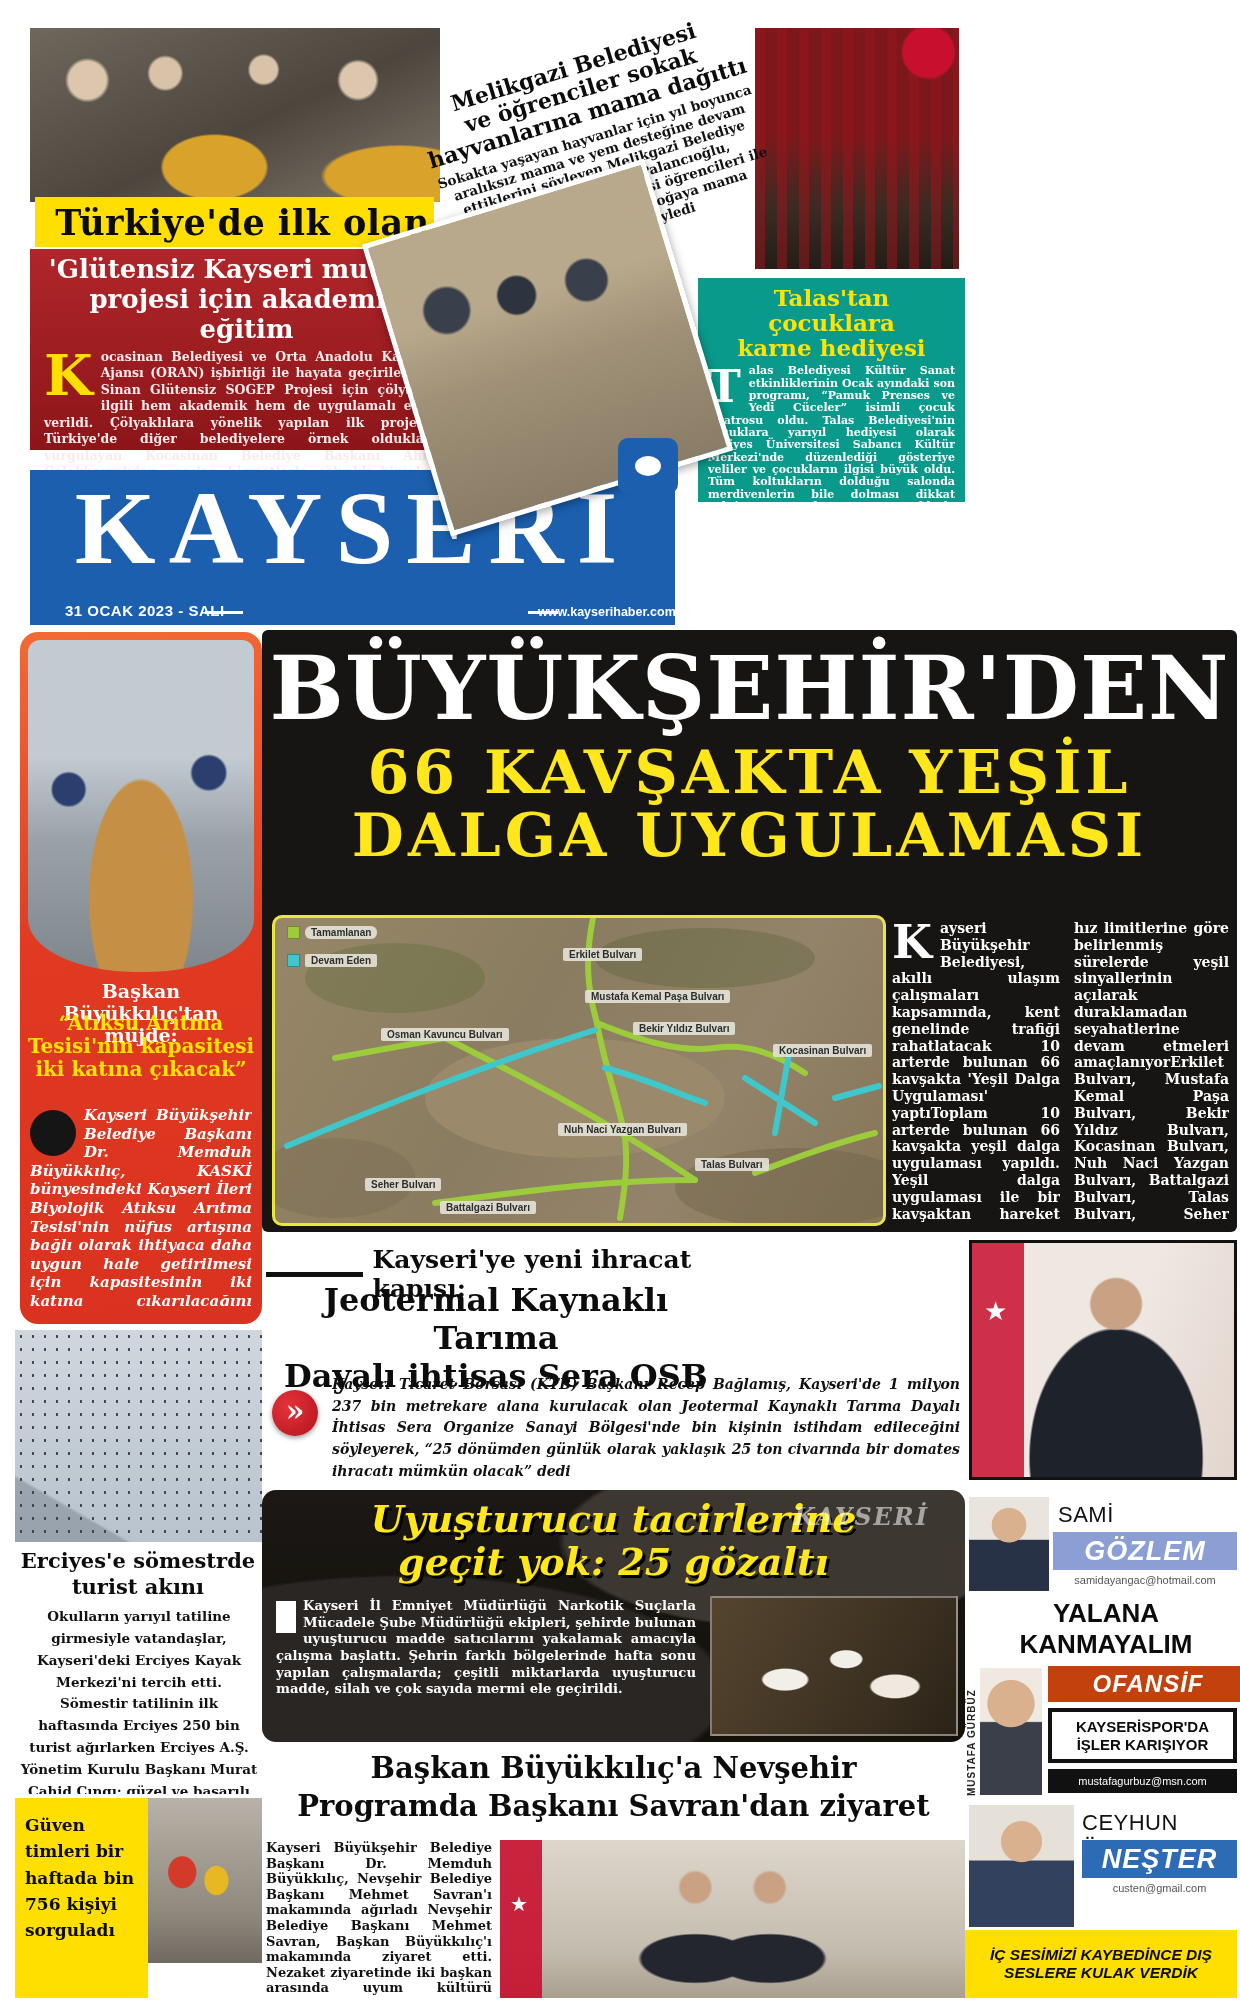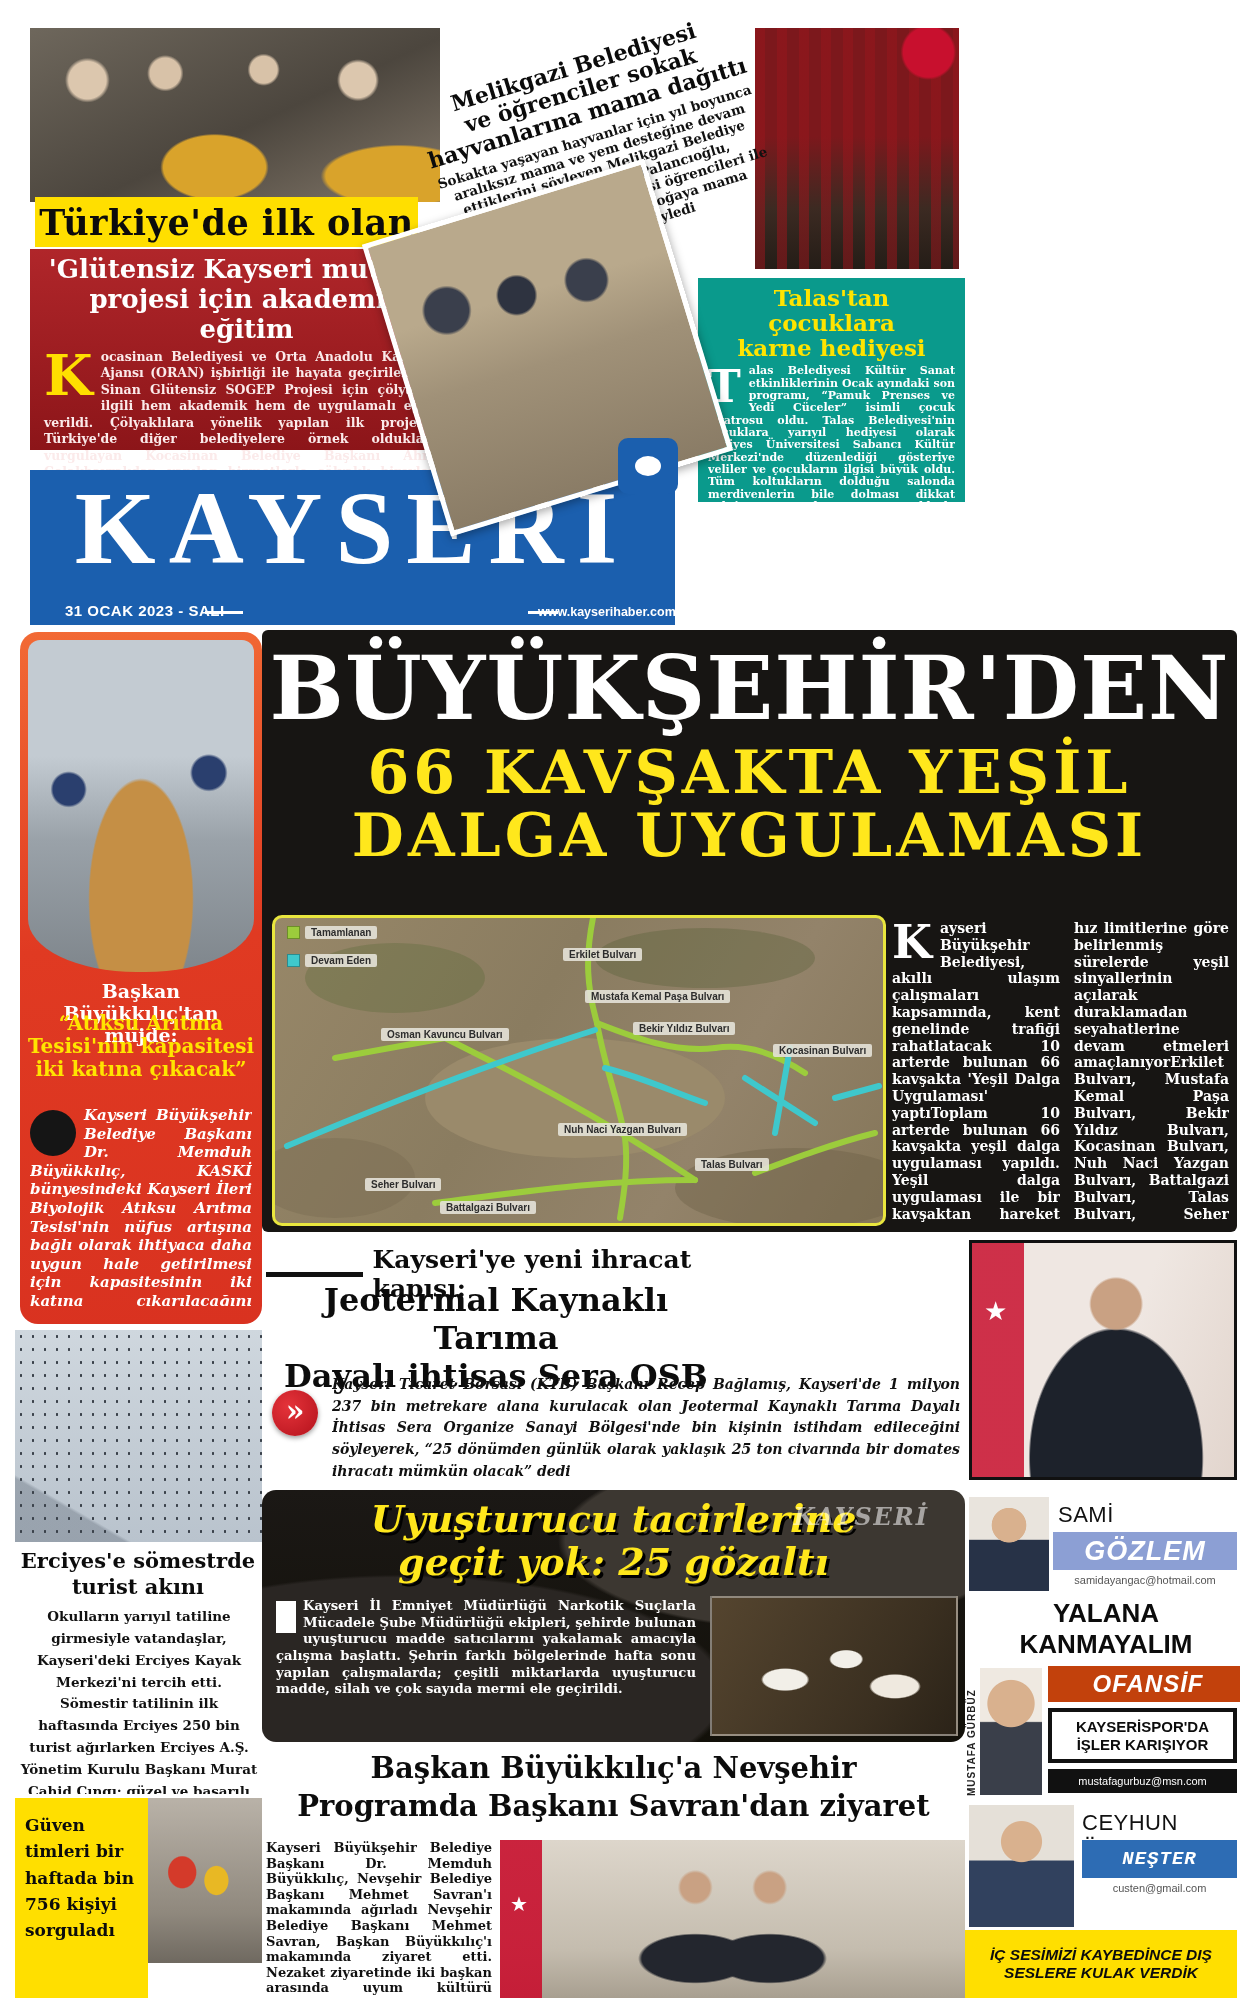"Türkiye'de ilk olan" div.abs { padding-left: none -> 16px }
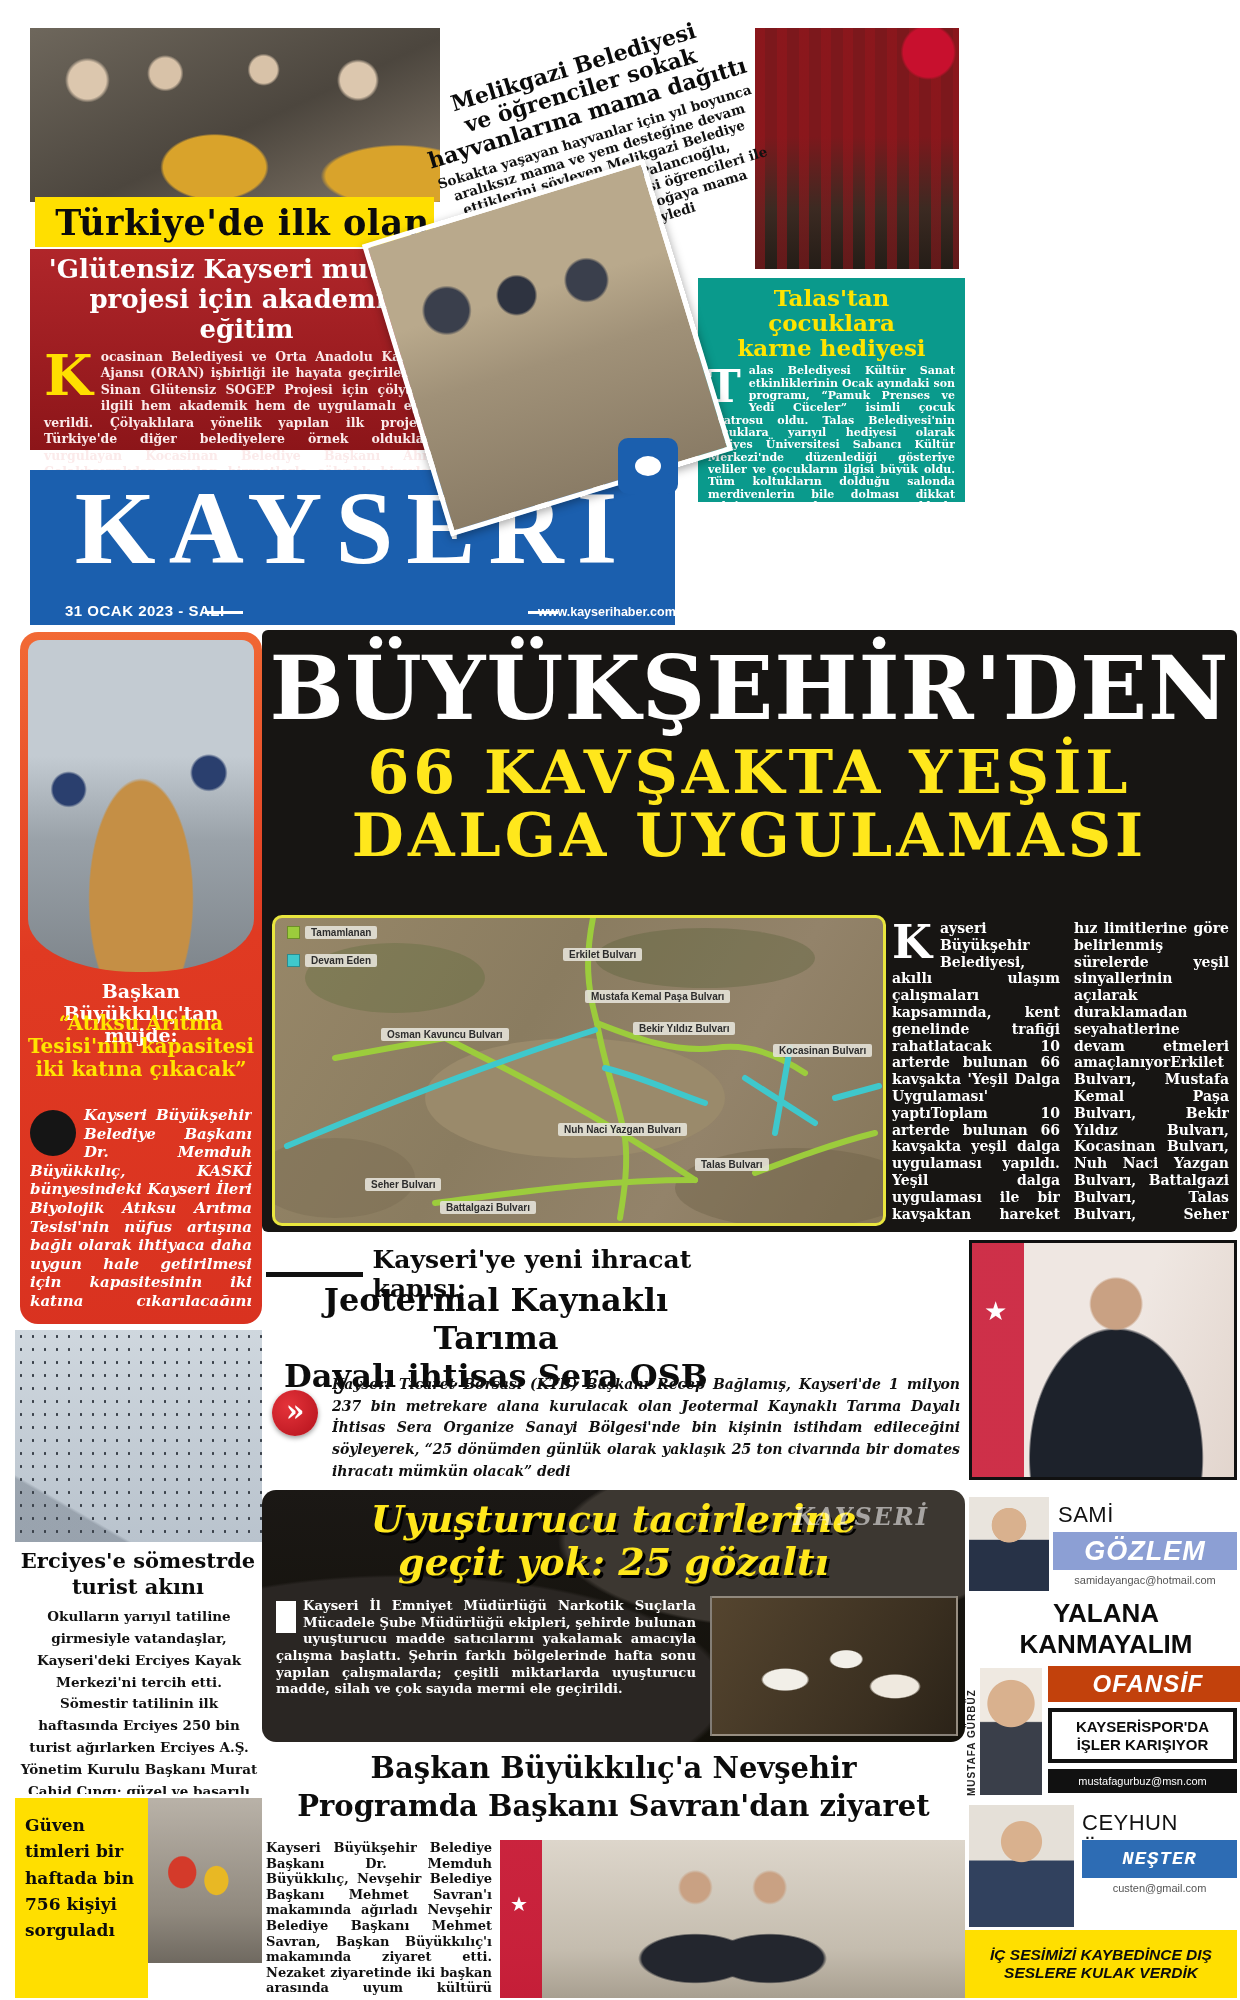"Tamamlanan" span.chip { border-radius: none -> 6px }
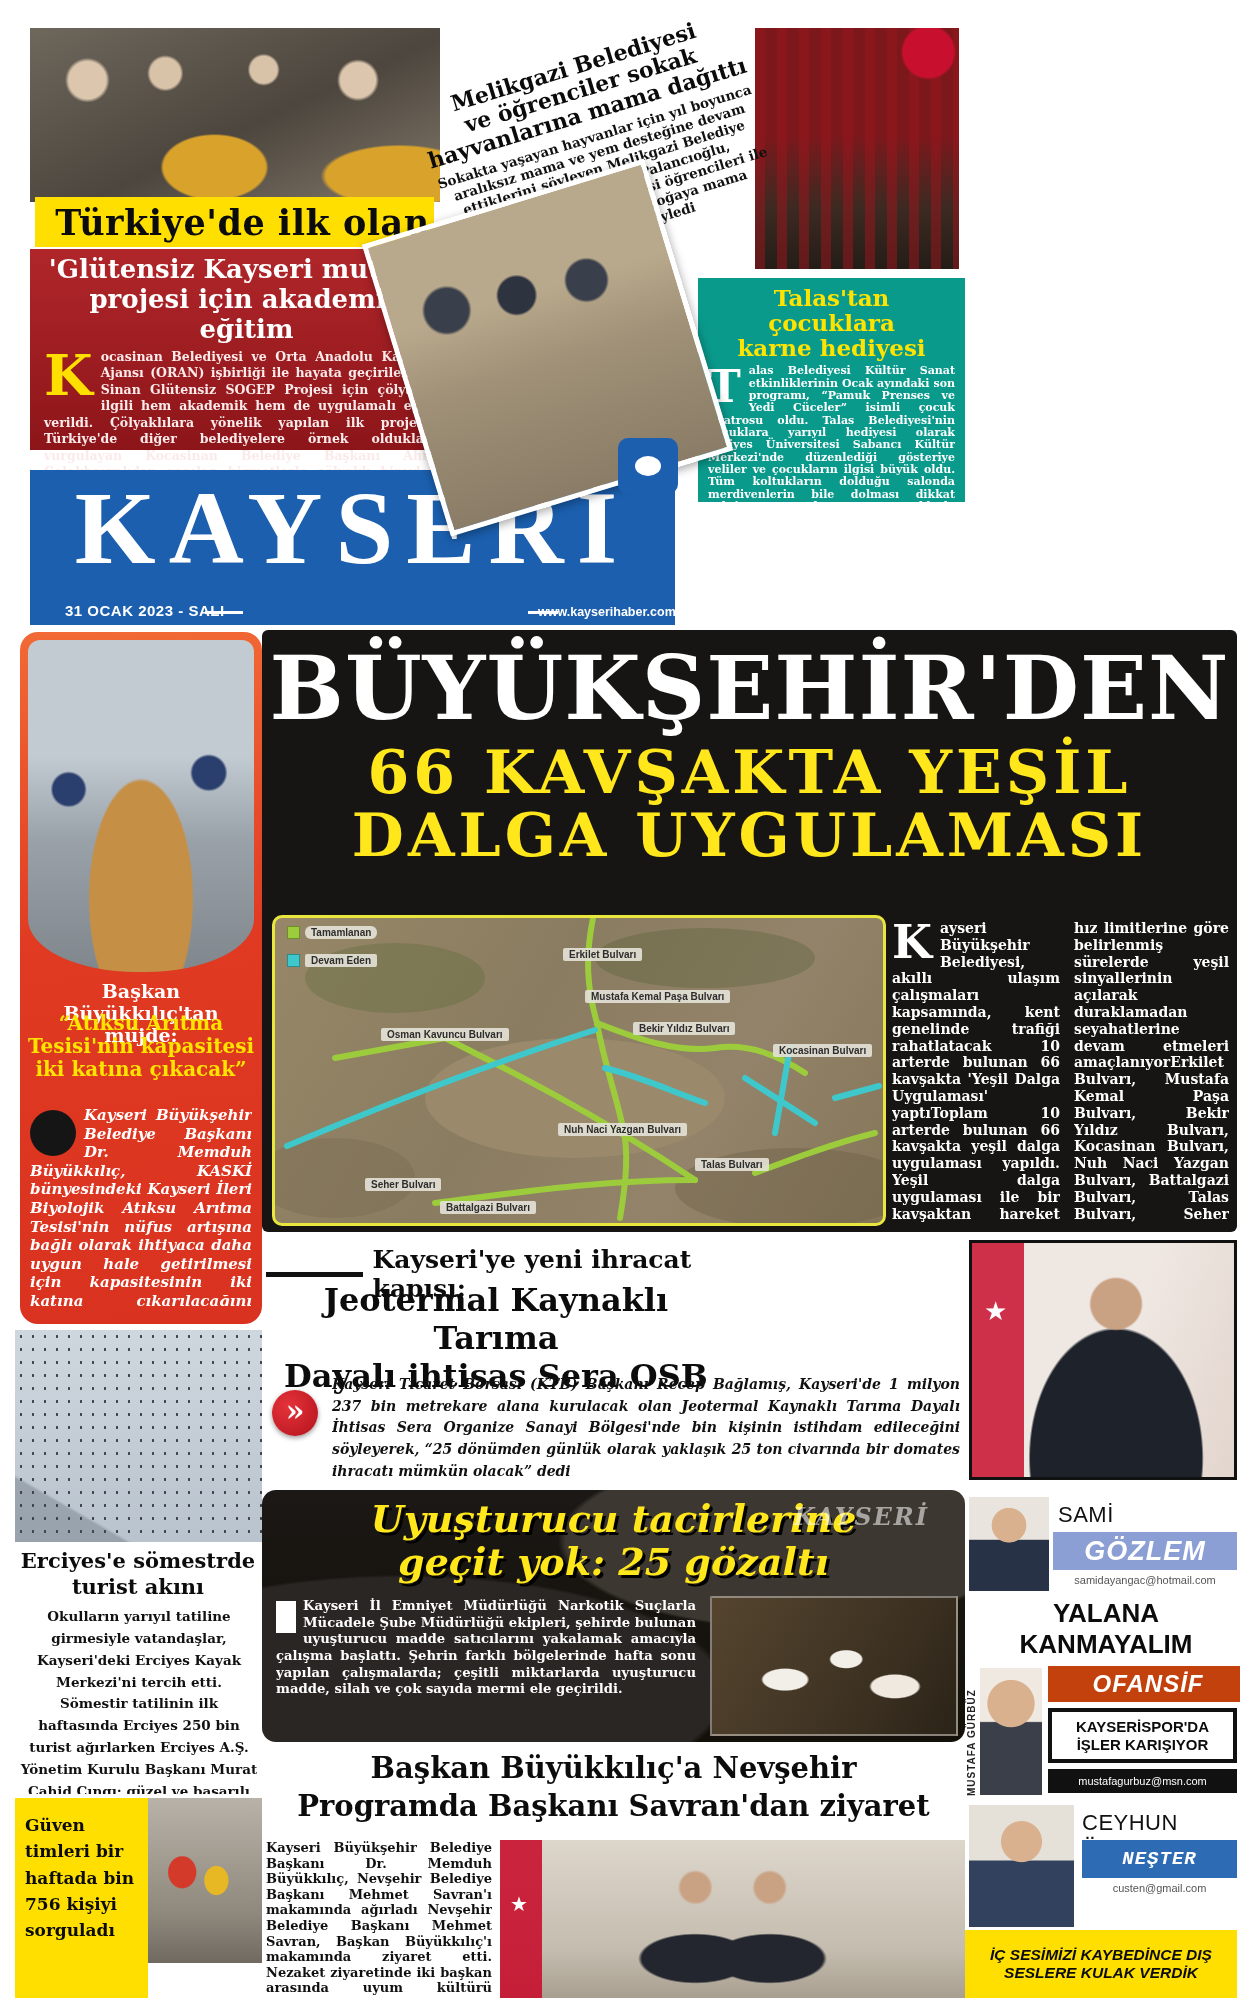"NEŞTER" span { font-family: Liberation Mono, monospace -> none; font-size: 19px -> 27px }
